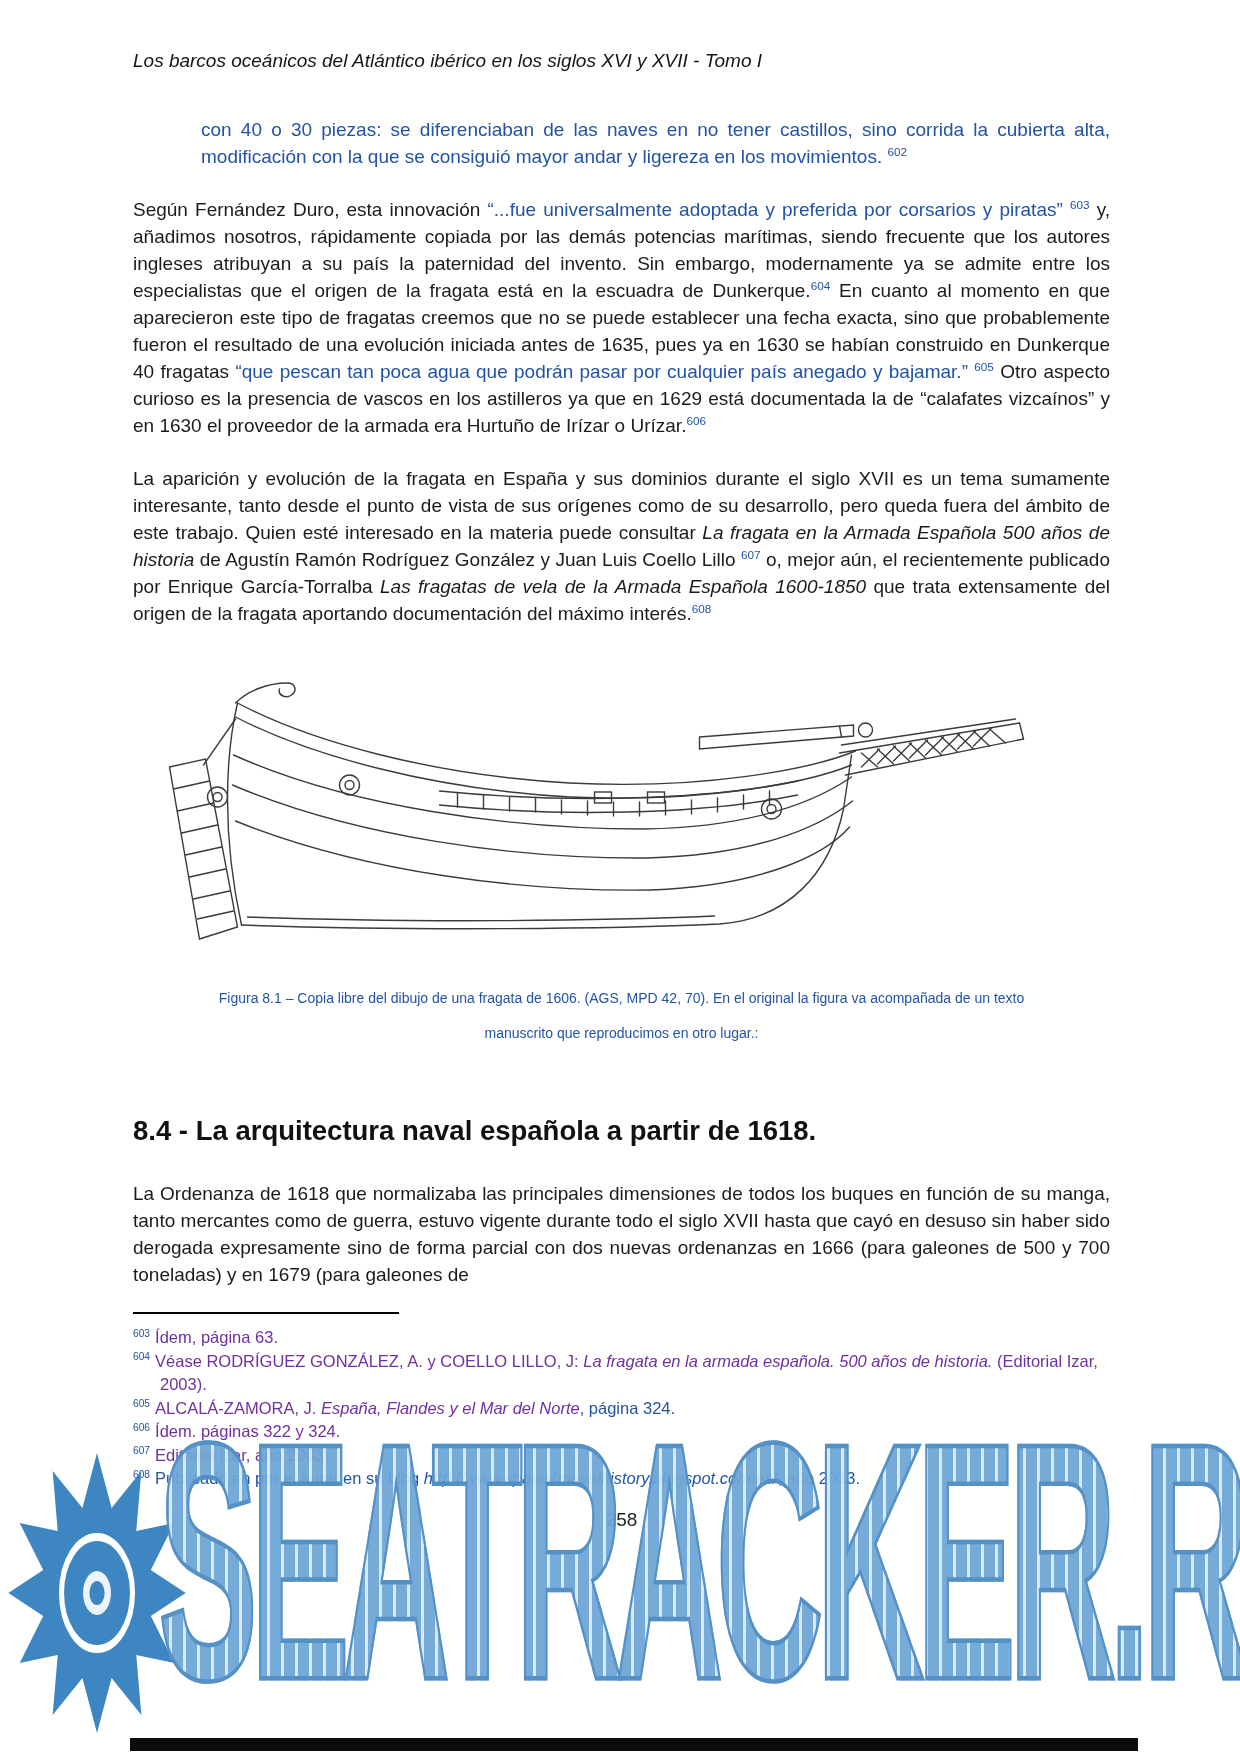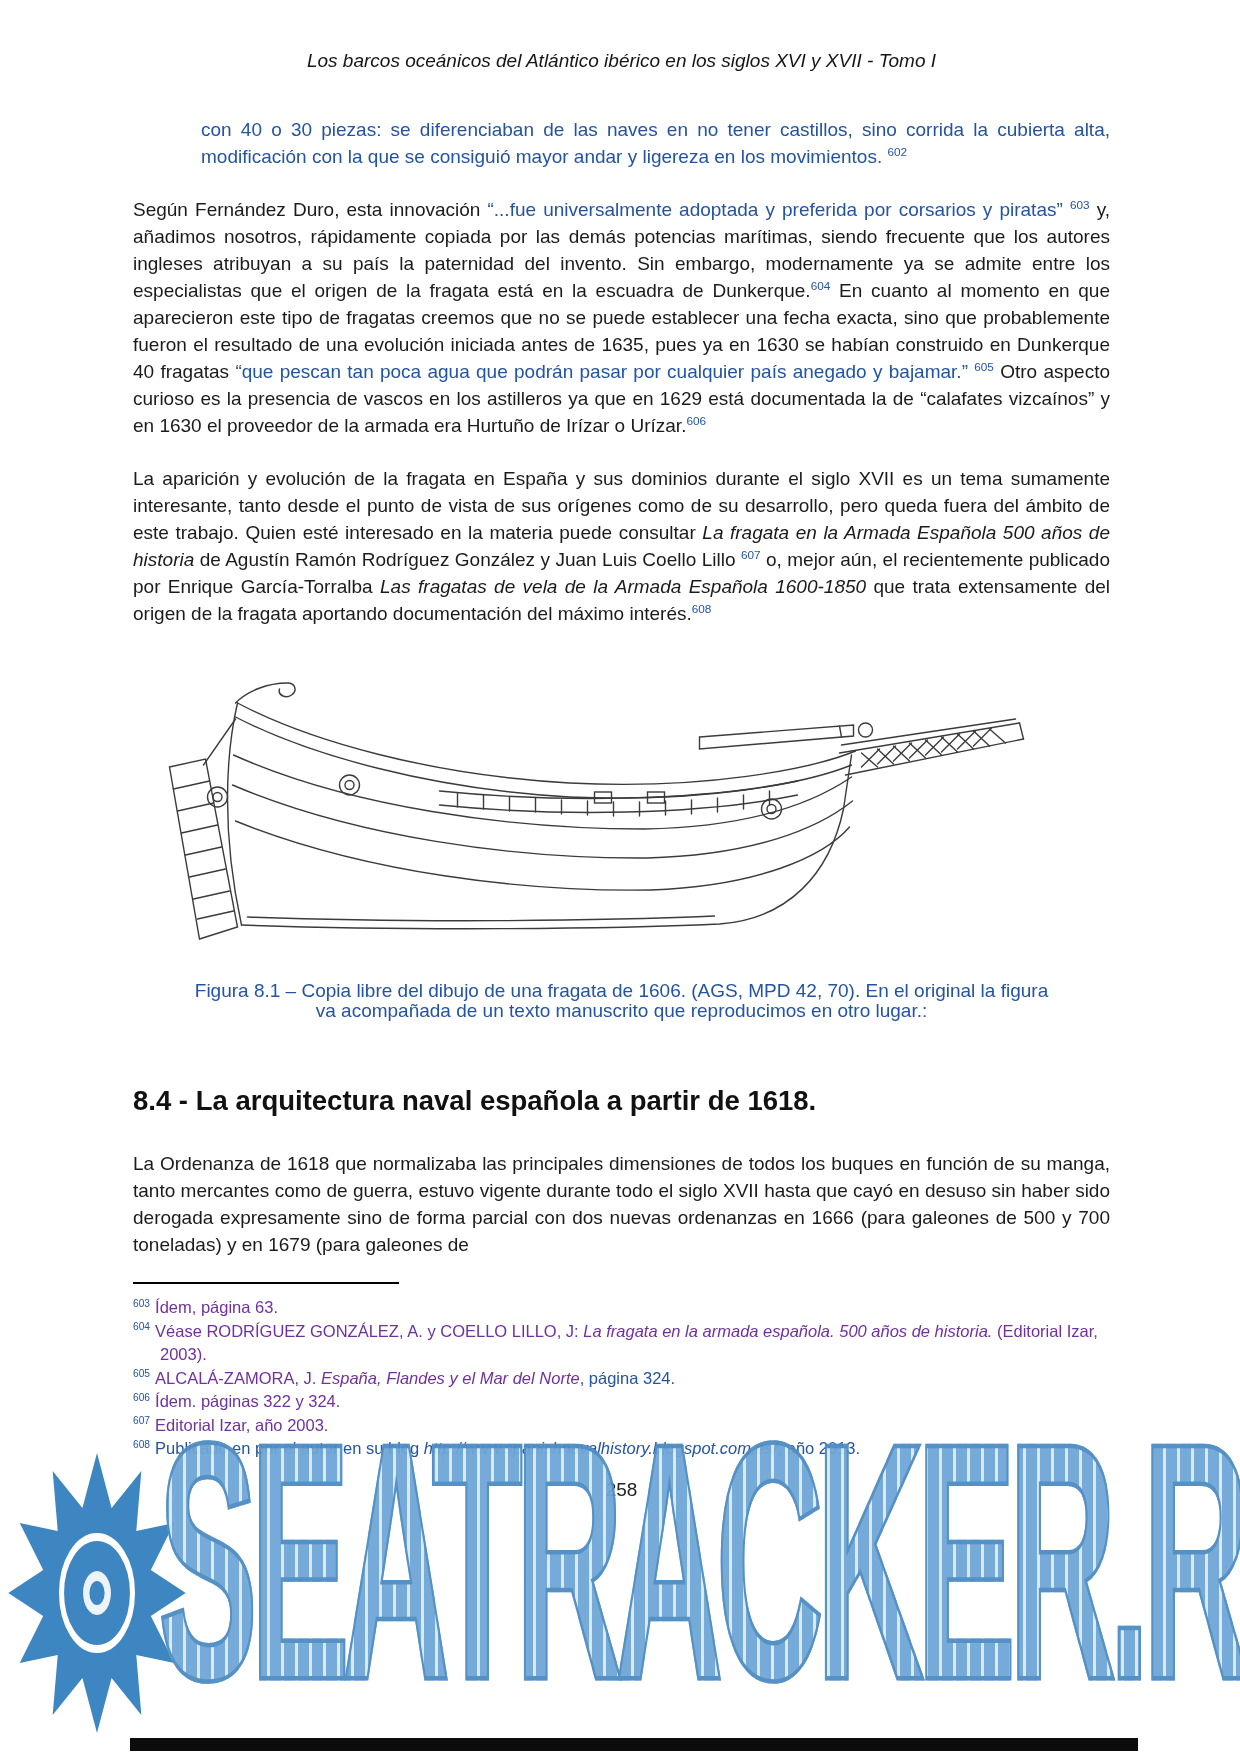"Los barcos oceánicos del Atlántico" .running-header { text-align: center -> left }
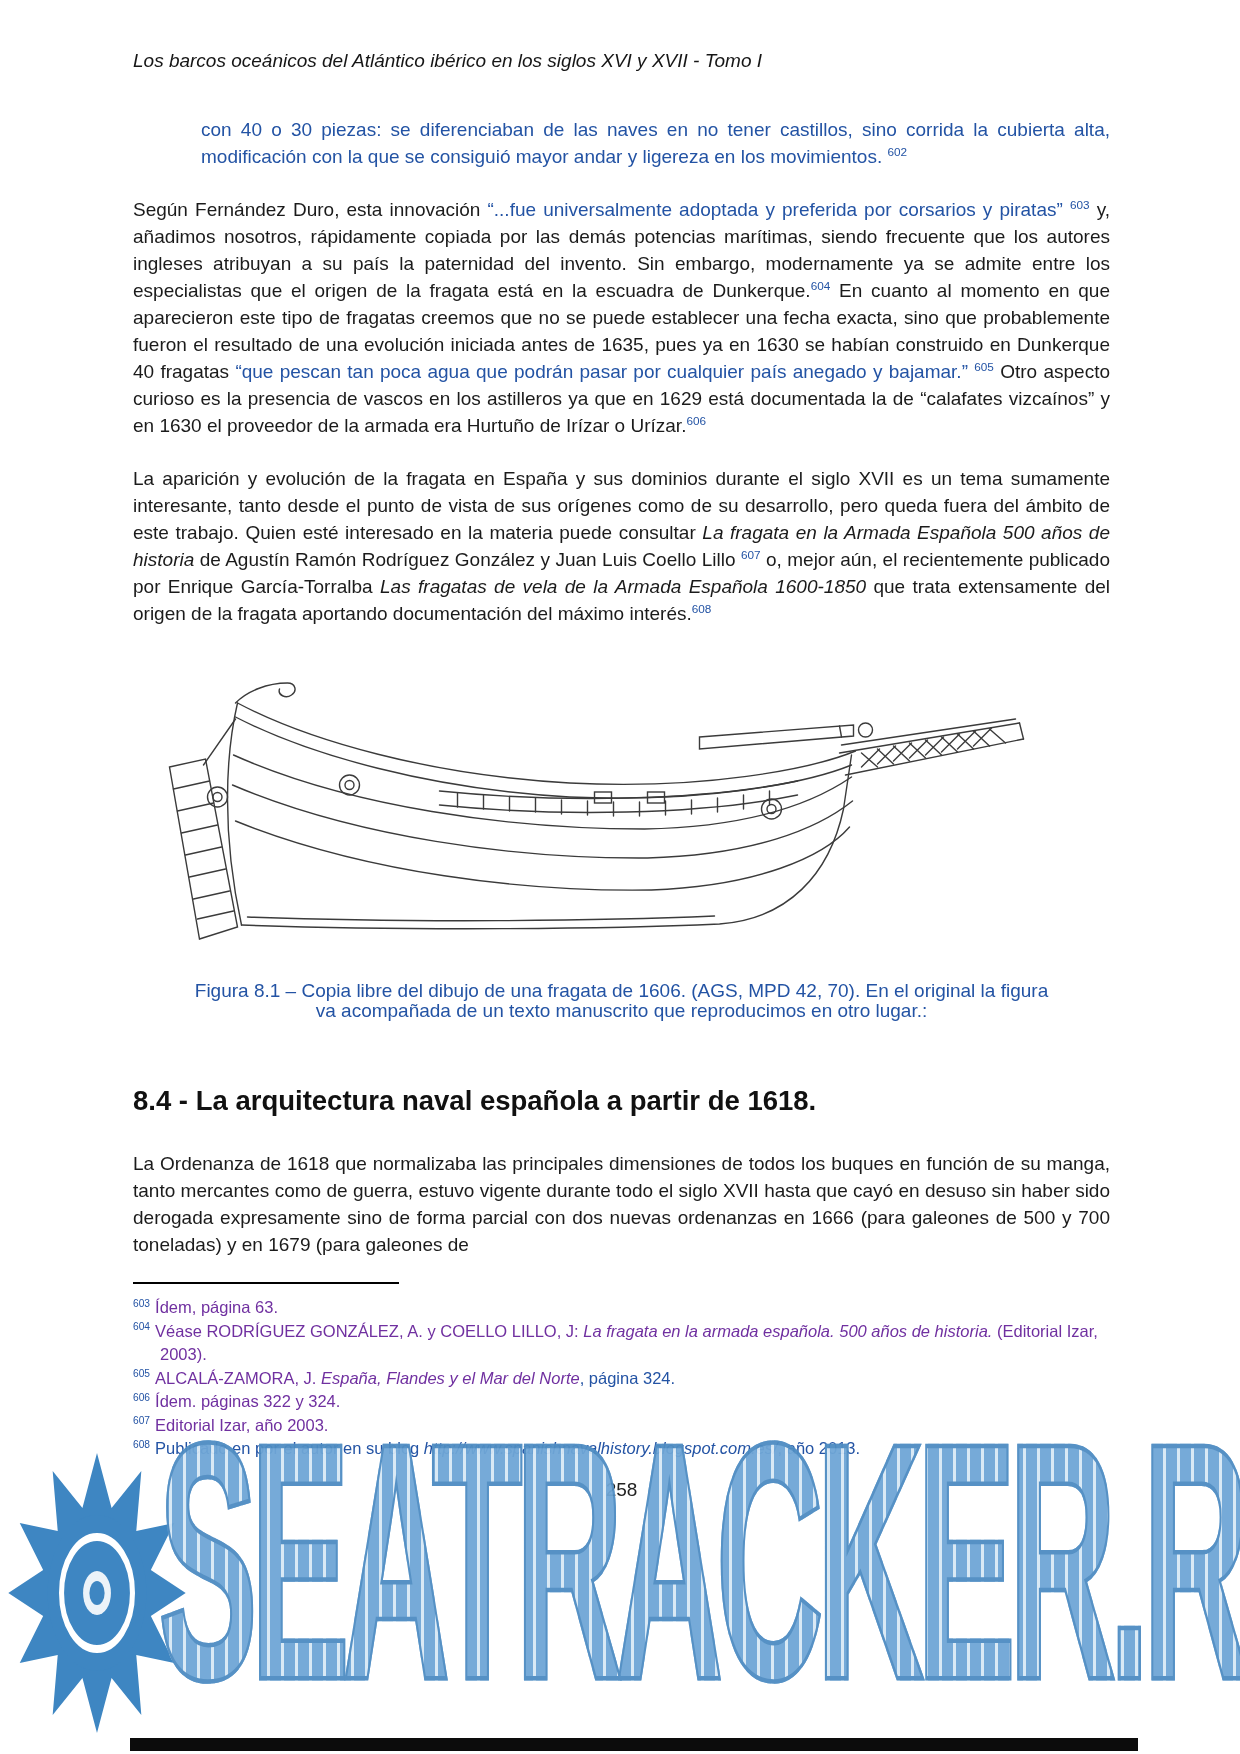"Figura 8.1 – Copia libre" figcaption { font-size: 19px -> 14px; line-height: 20px -> 35px }
